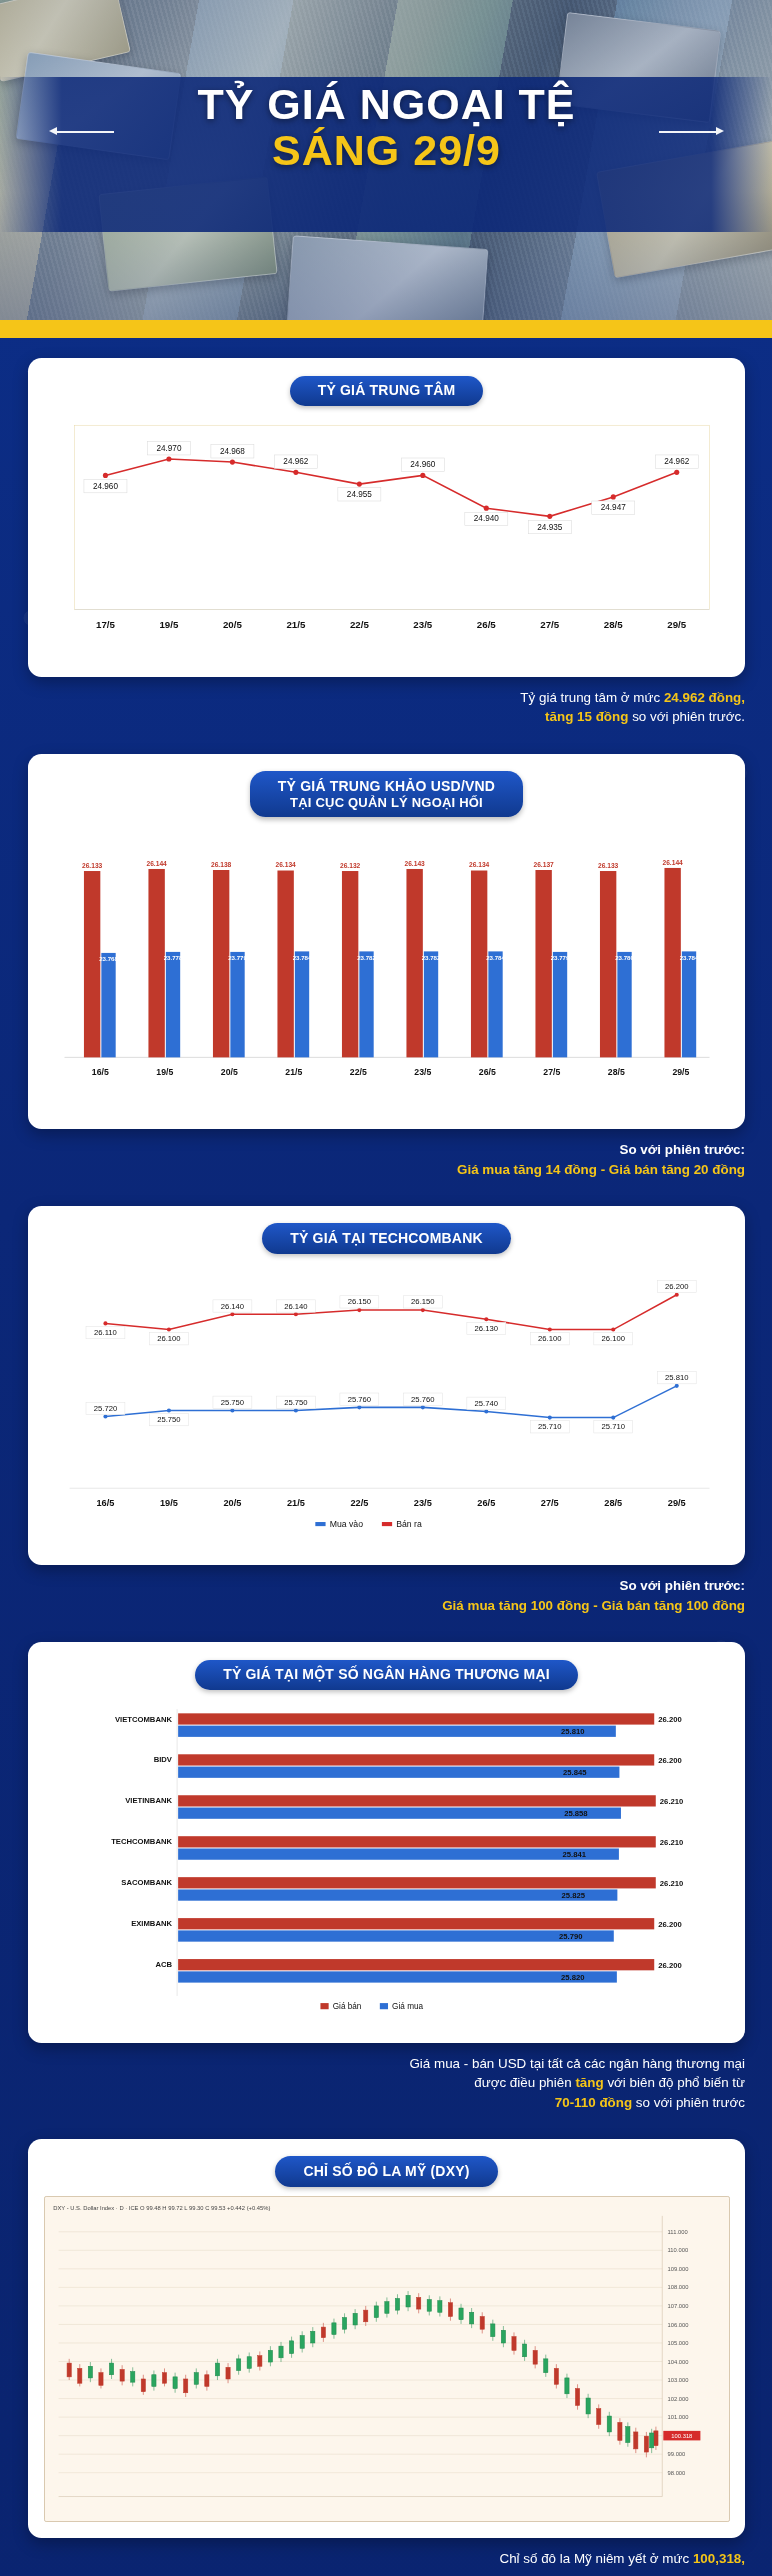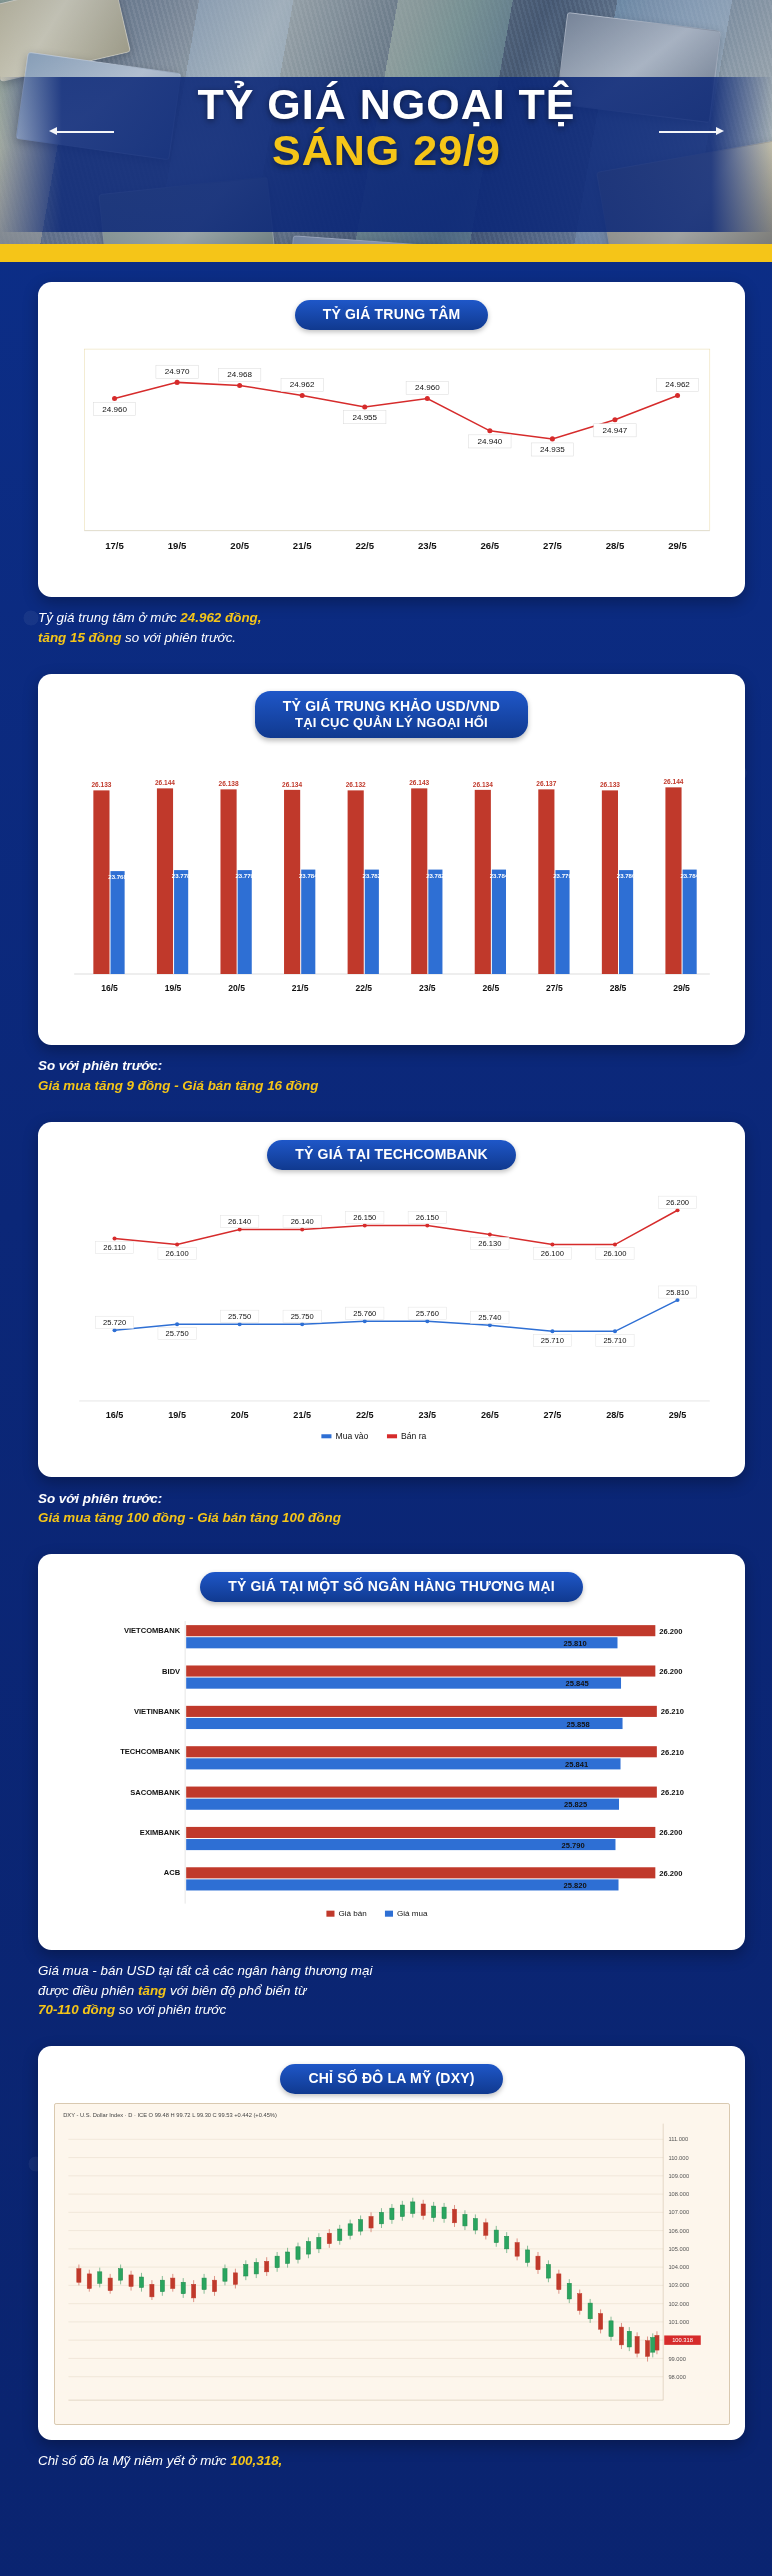"TỶ GIÁ NGOẠI TỆ" .hero { height: 244px -> 320px }
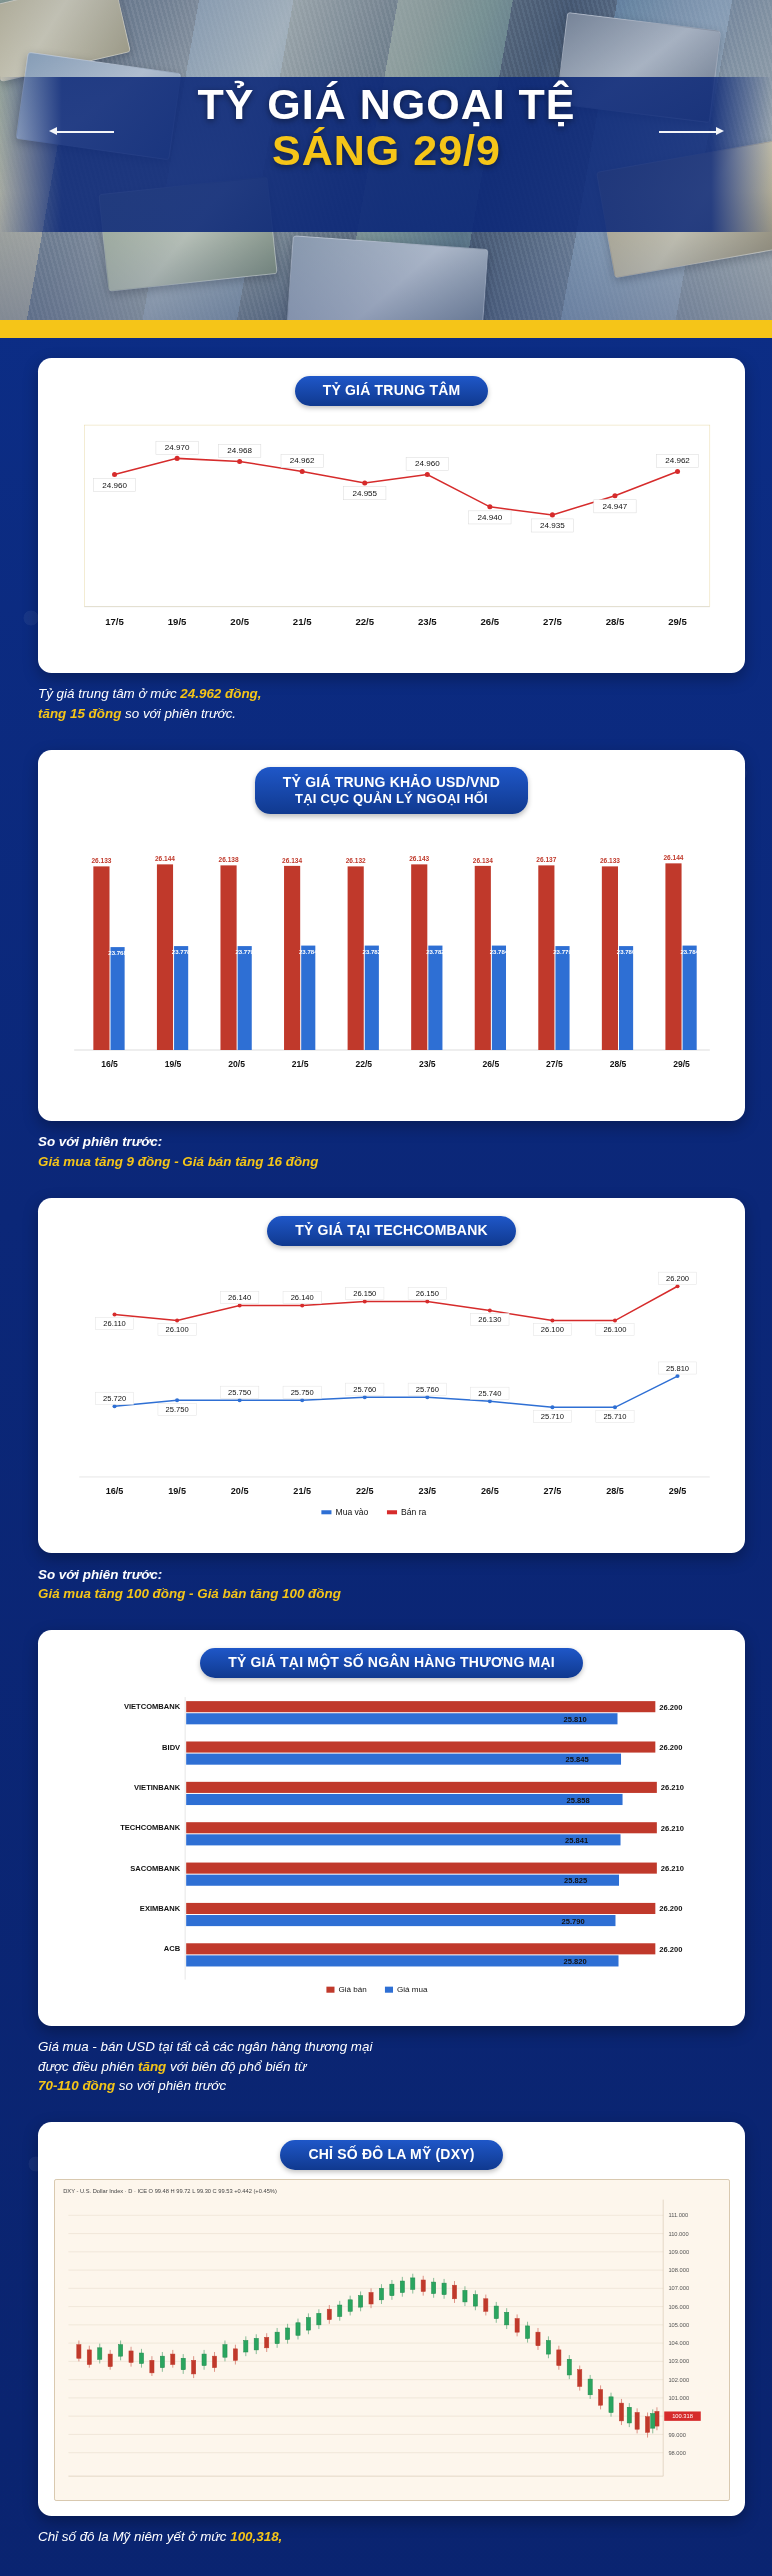"TỶ GIÁ TRUNG TÂM" .section { margin-left: 10px -> none }
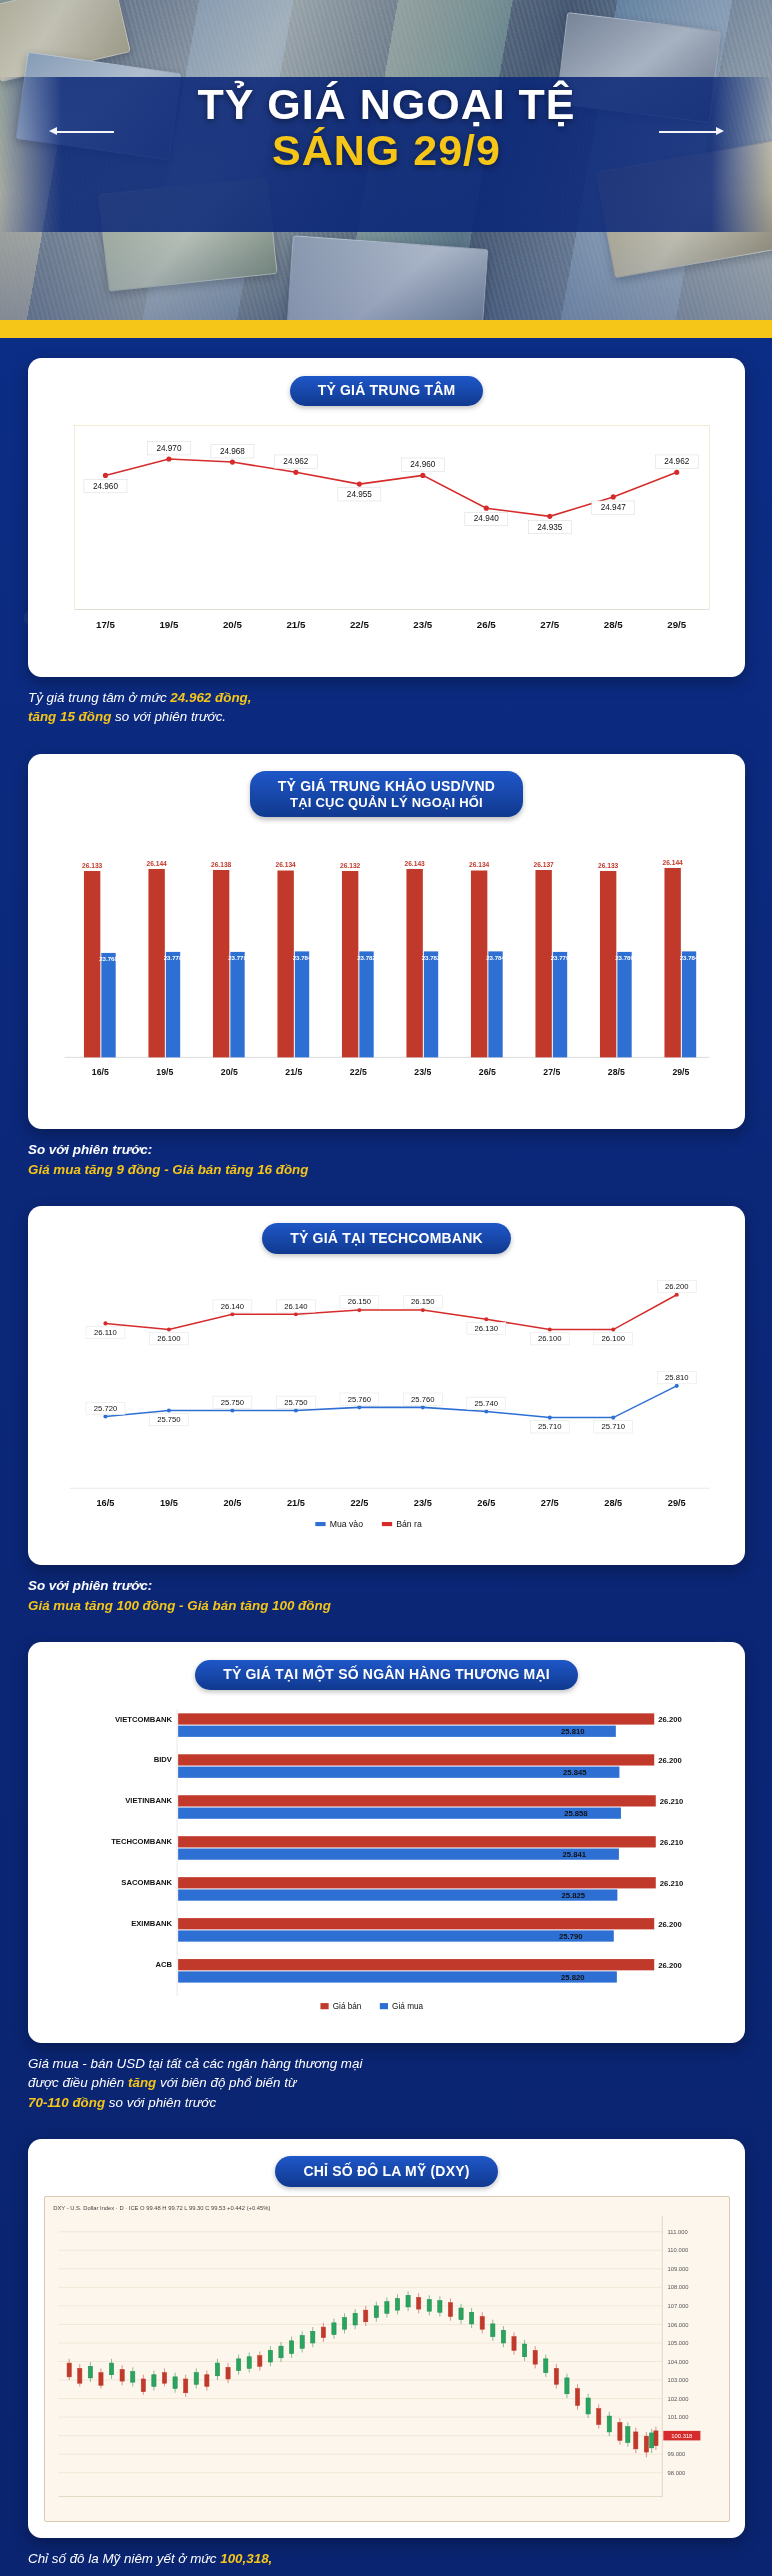"Tỷ giá trung tâm ở" .note { font-style: italic -> none; text-align: left -> right }
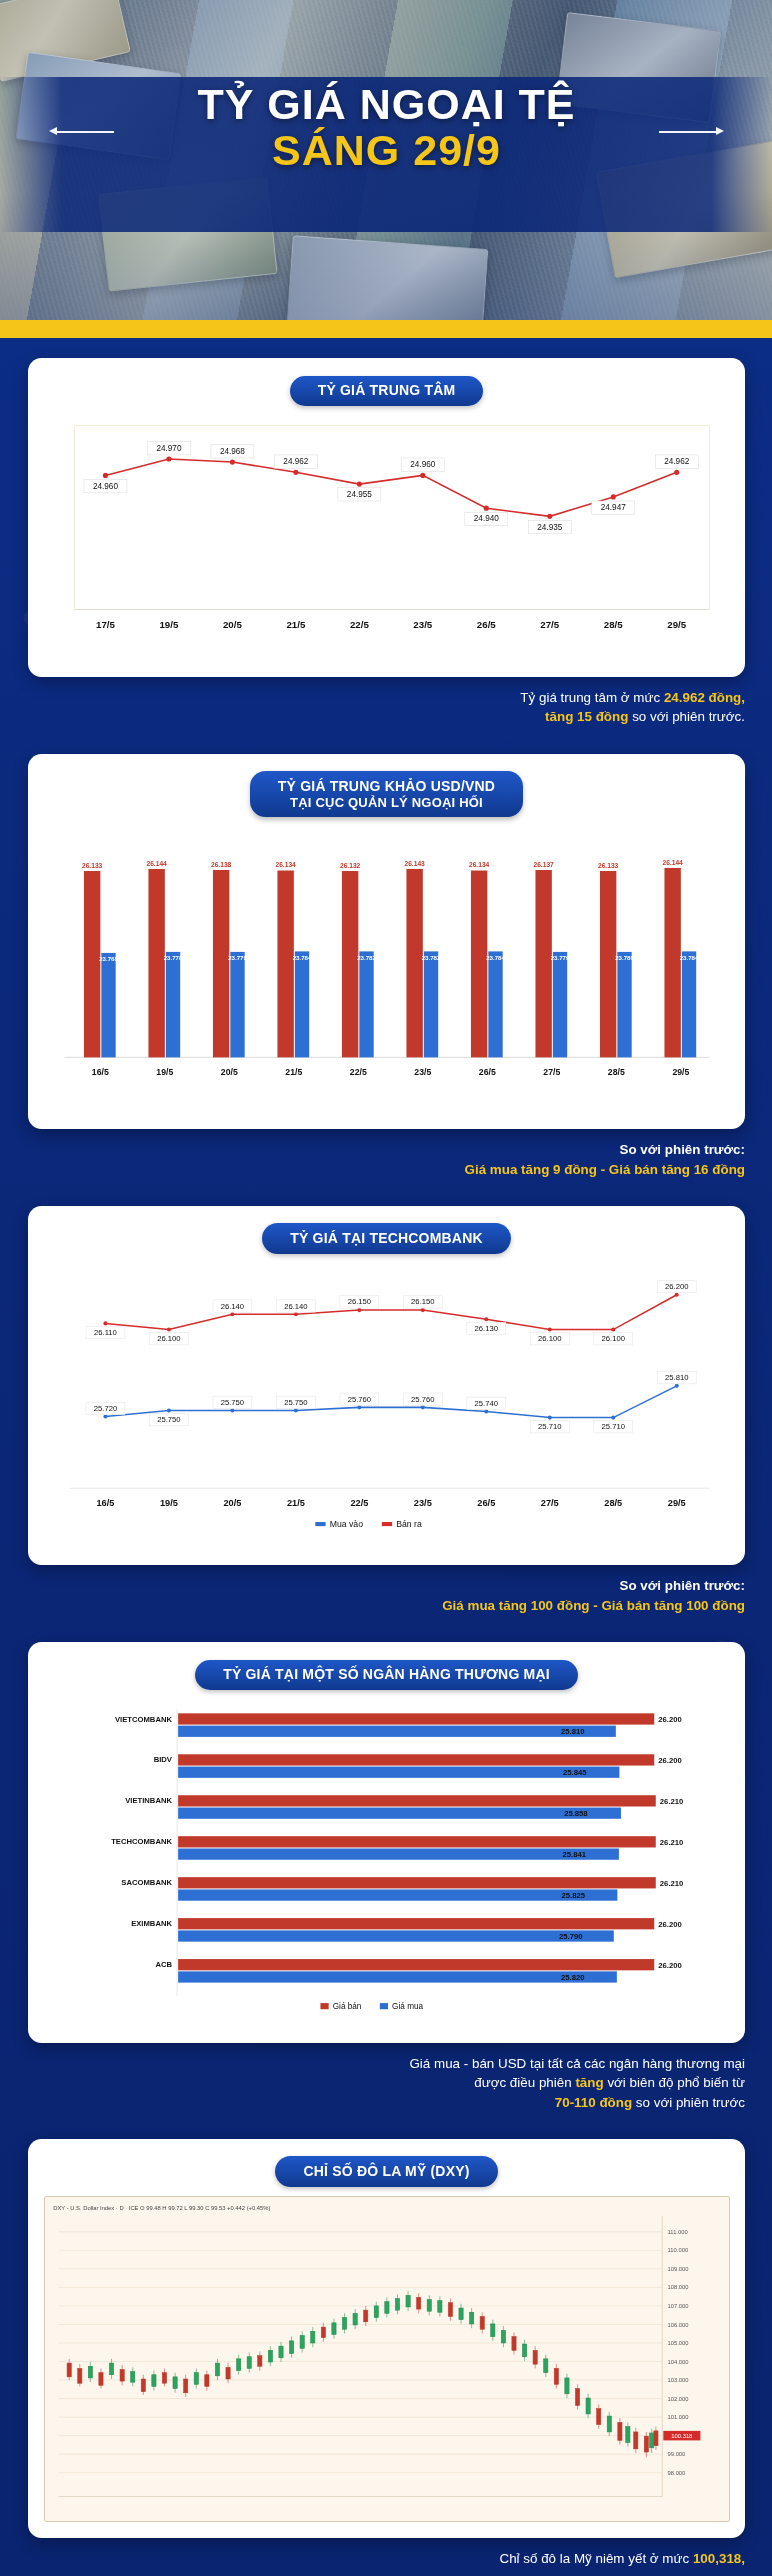"Giá mua tăng 9 đồng" b { text: 9 đồng - Giá bán tăng 16 -> 14 đồng - Giá bán tăng 20 }
